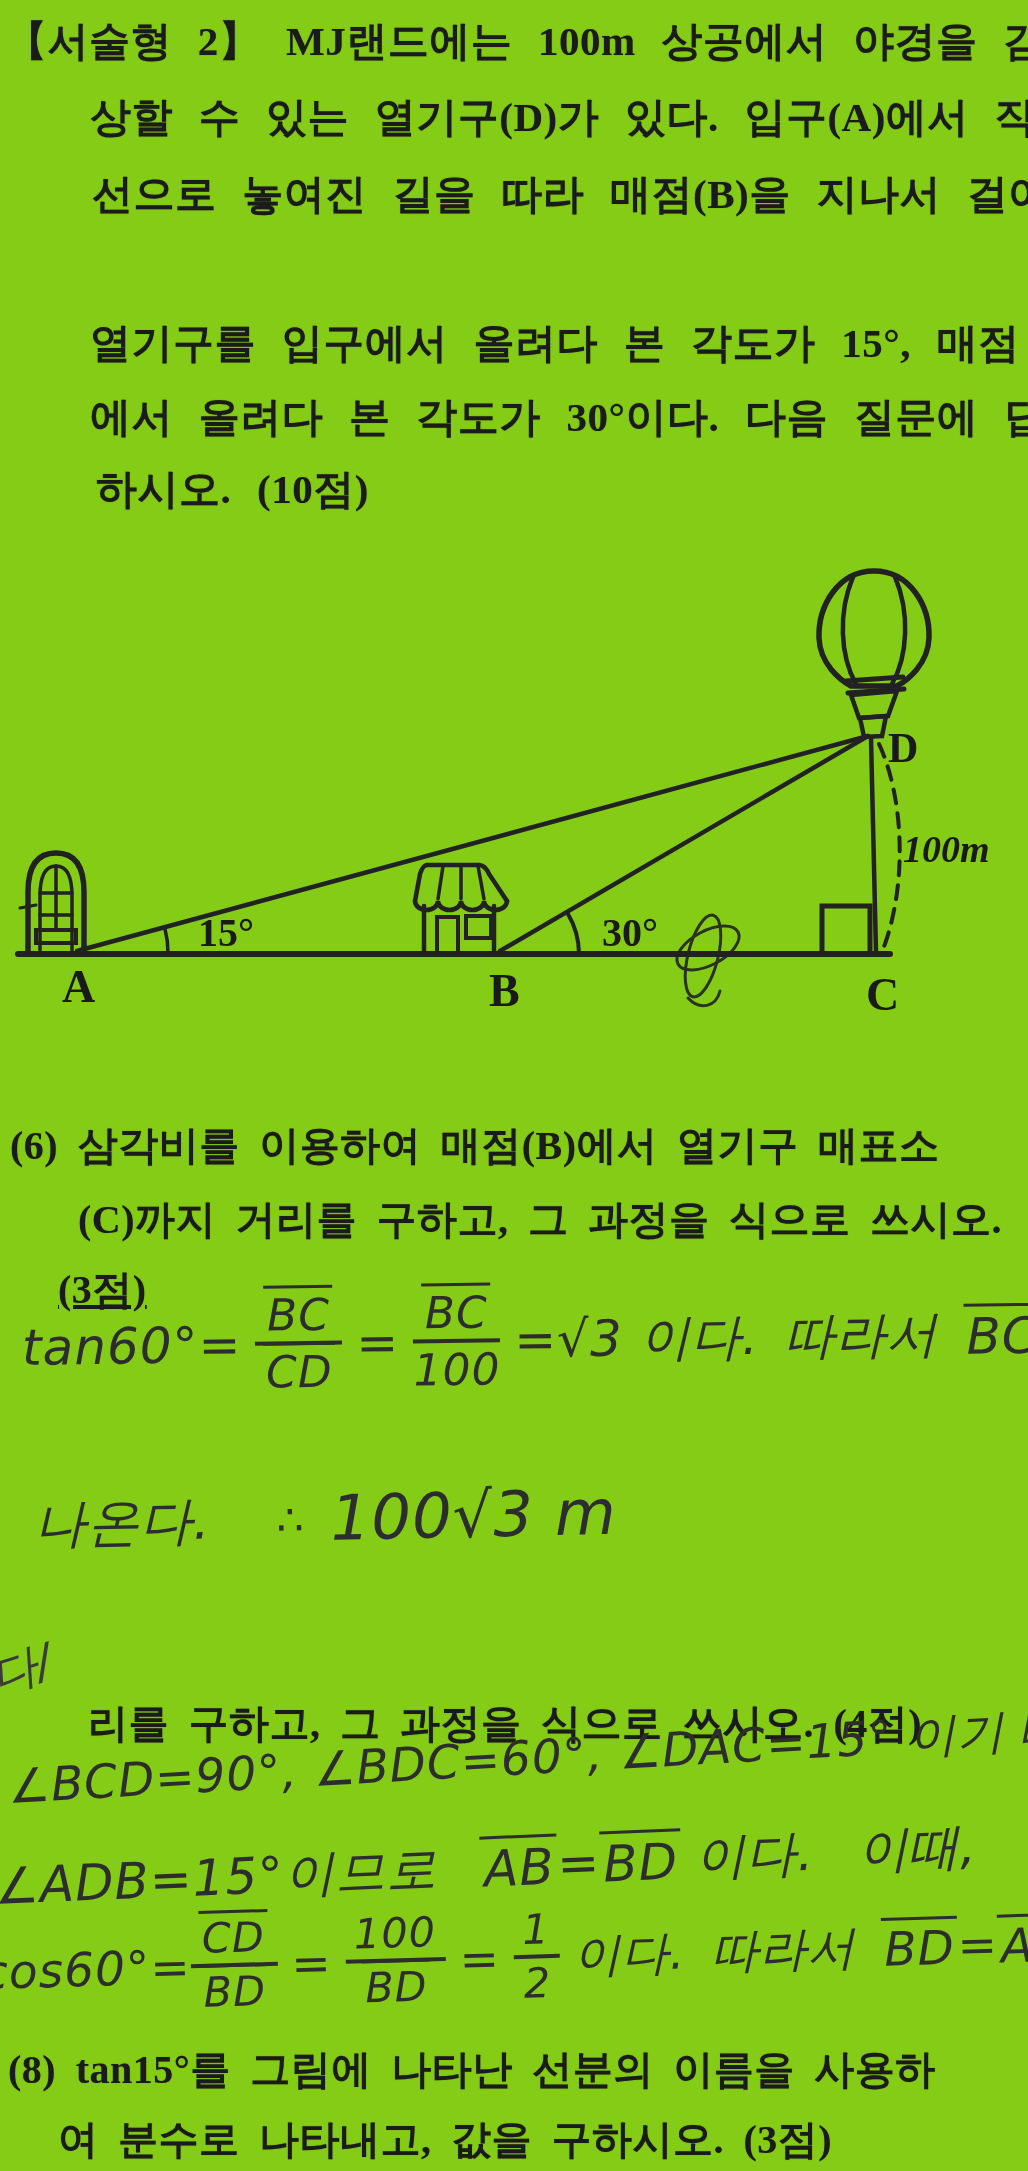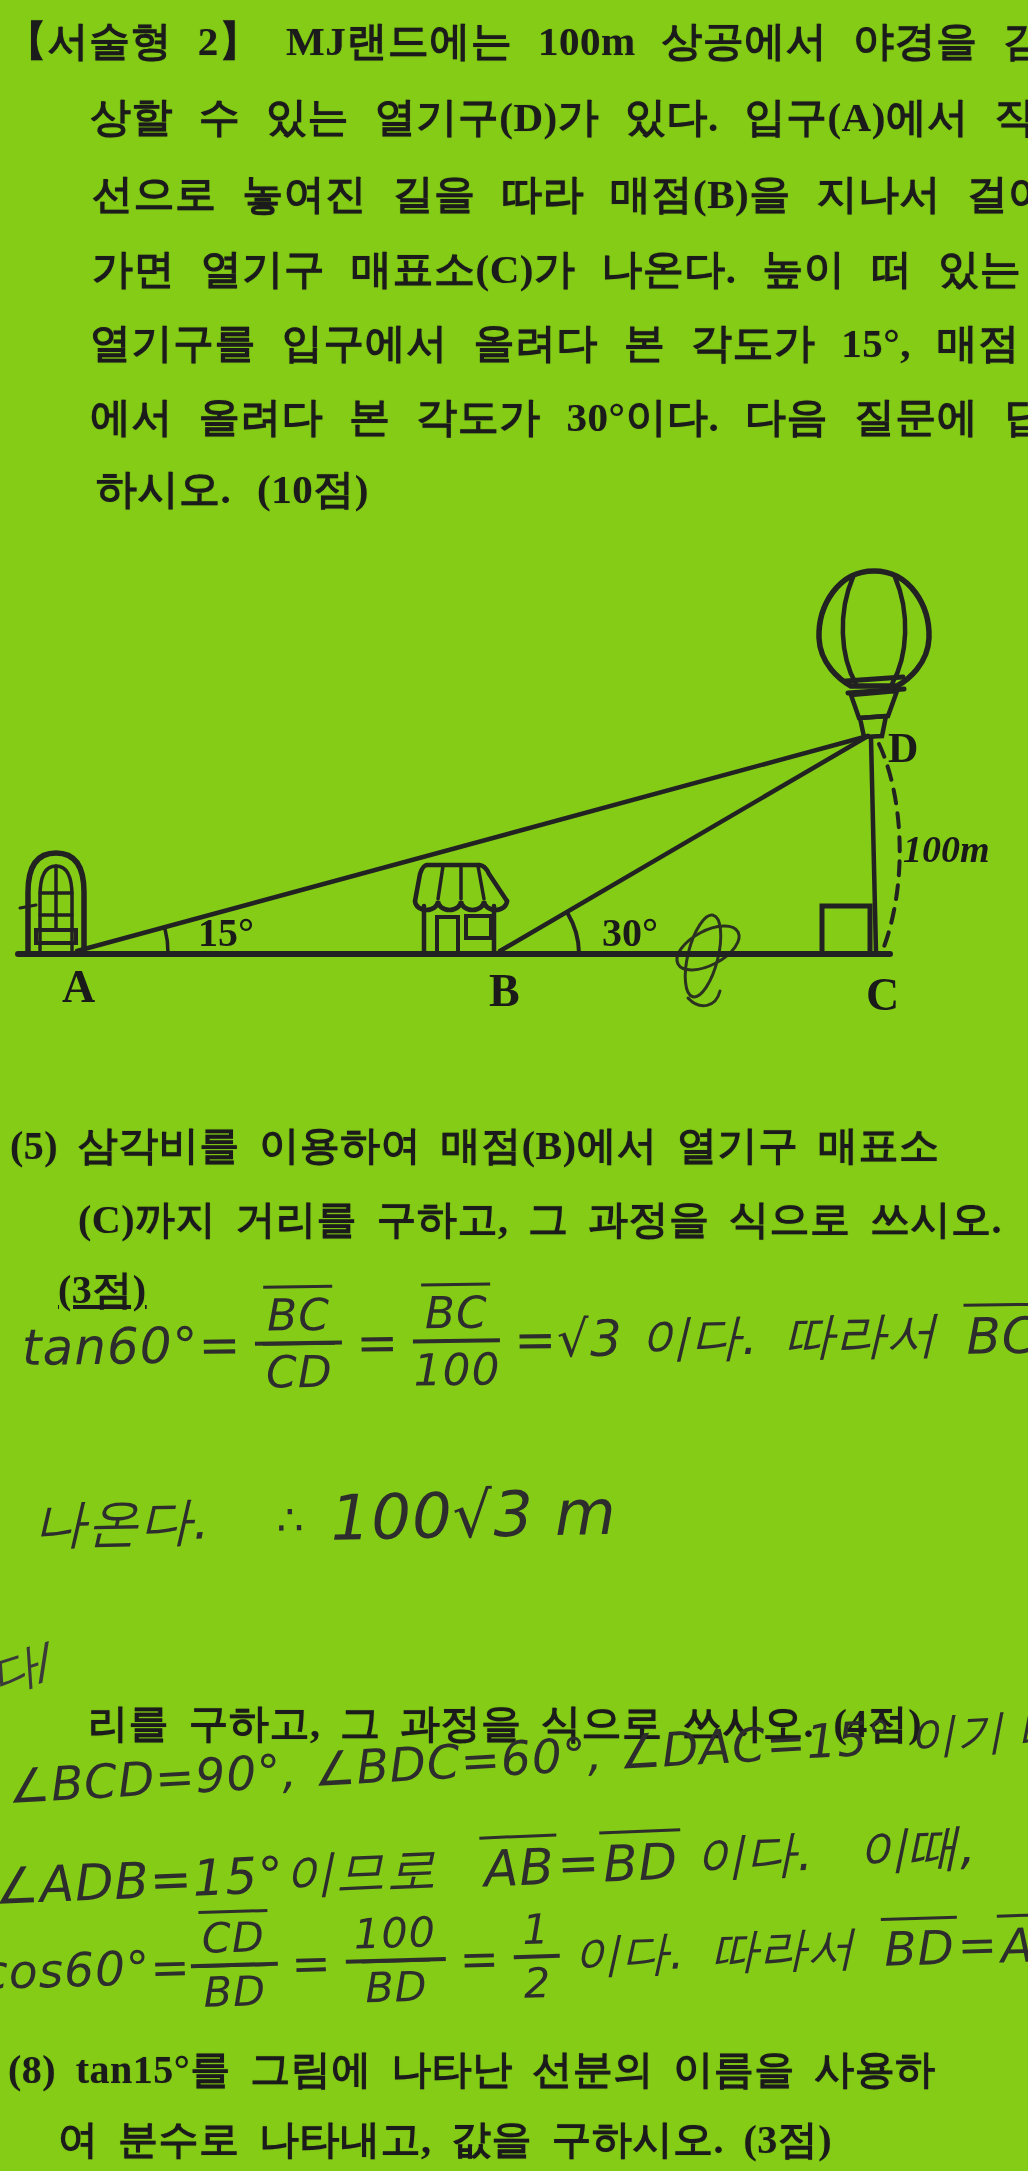"가면 열기구 매표소(C)가 나온다. 높이" div.pline { html: <div>가면 열기구 매표소(C)가 나온다. 높이 떠 있는</div> -> none }
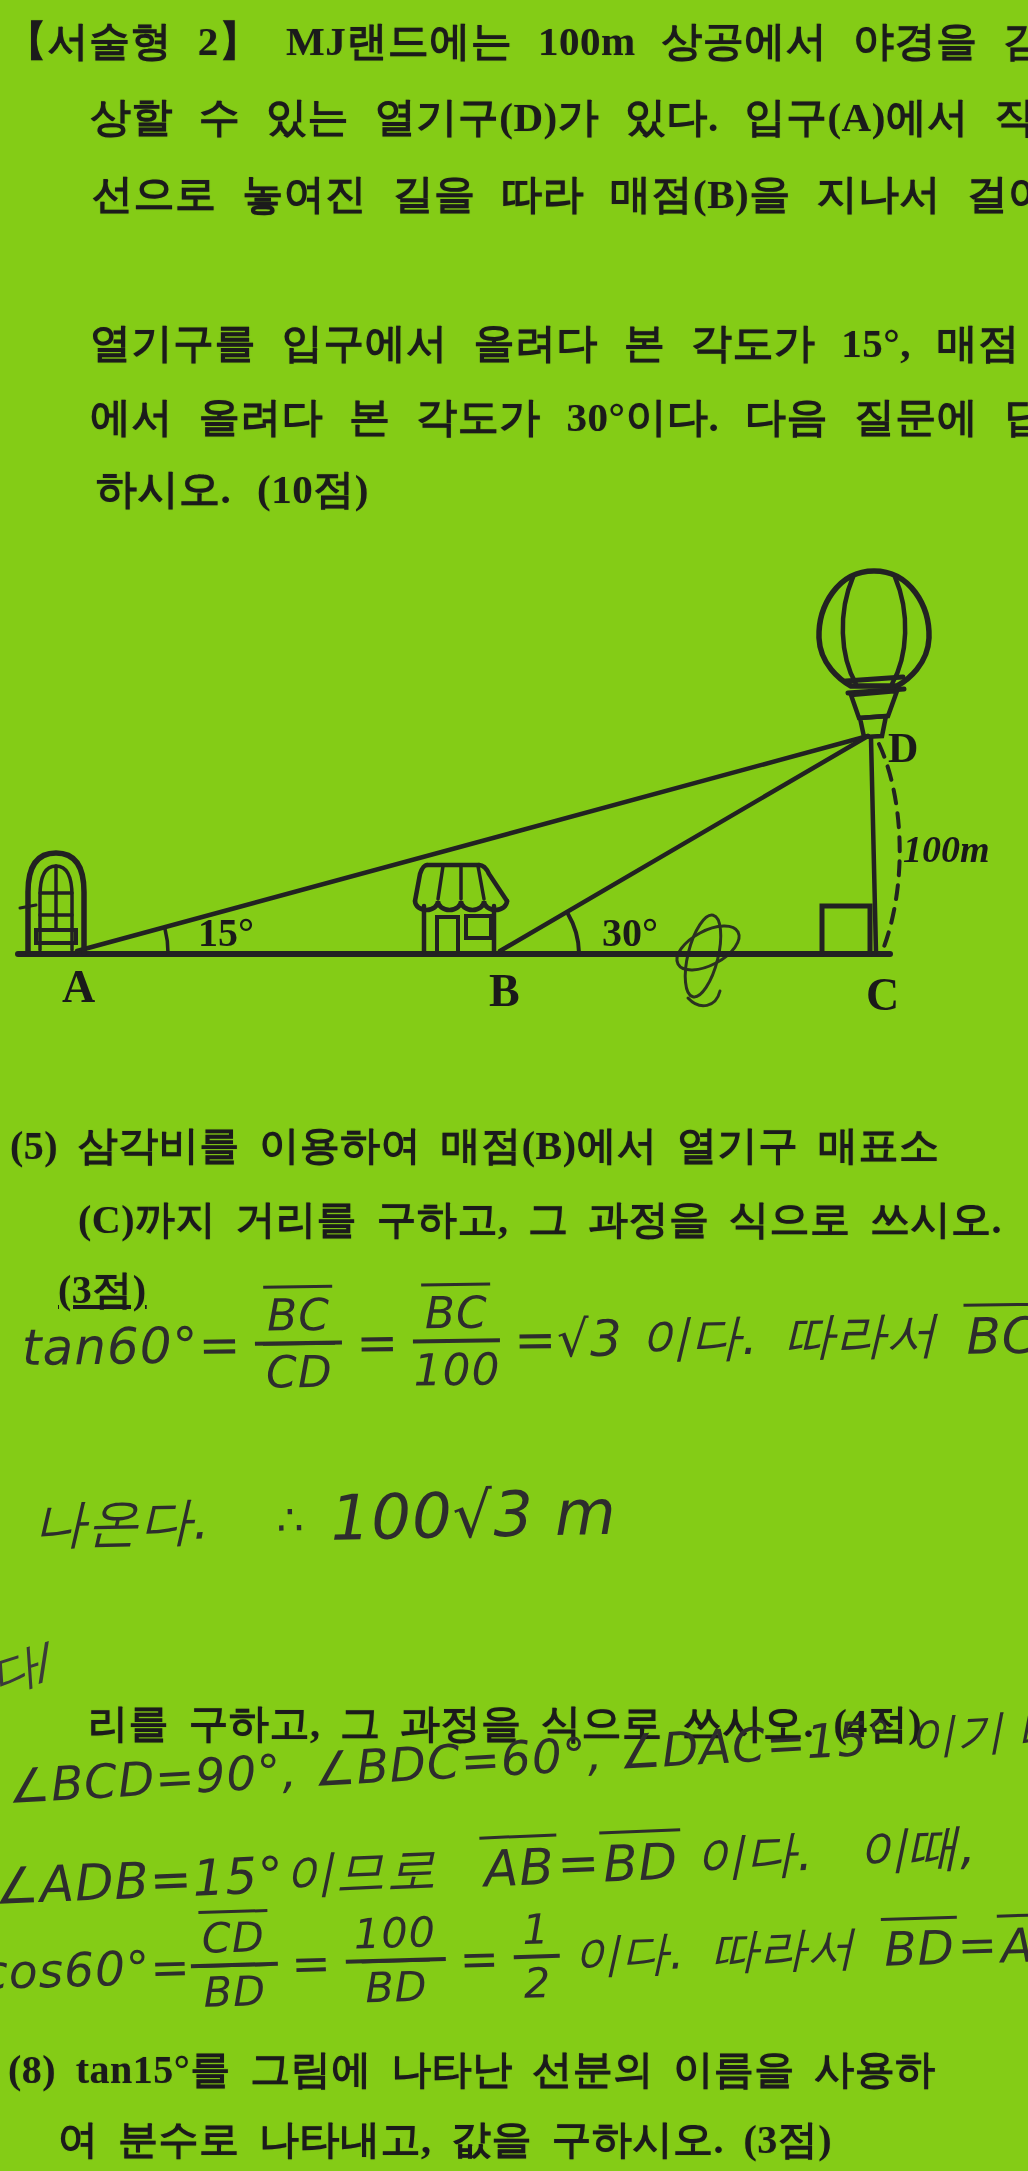"(5) 삼각비를 이용하여 매점(B)에서 열기구" div.qline { text: 5 -> 6 }
